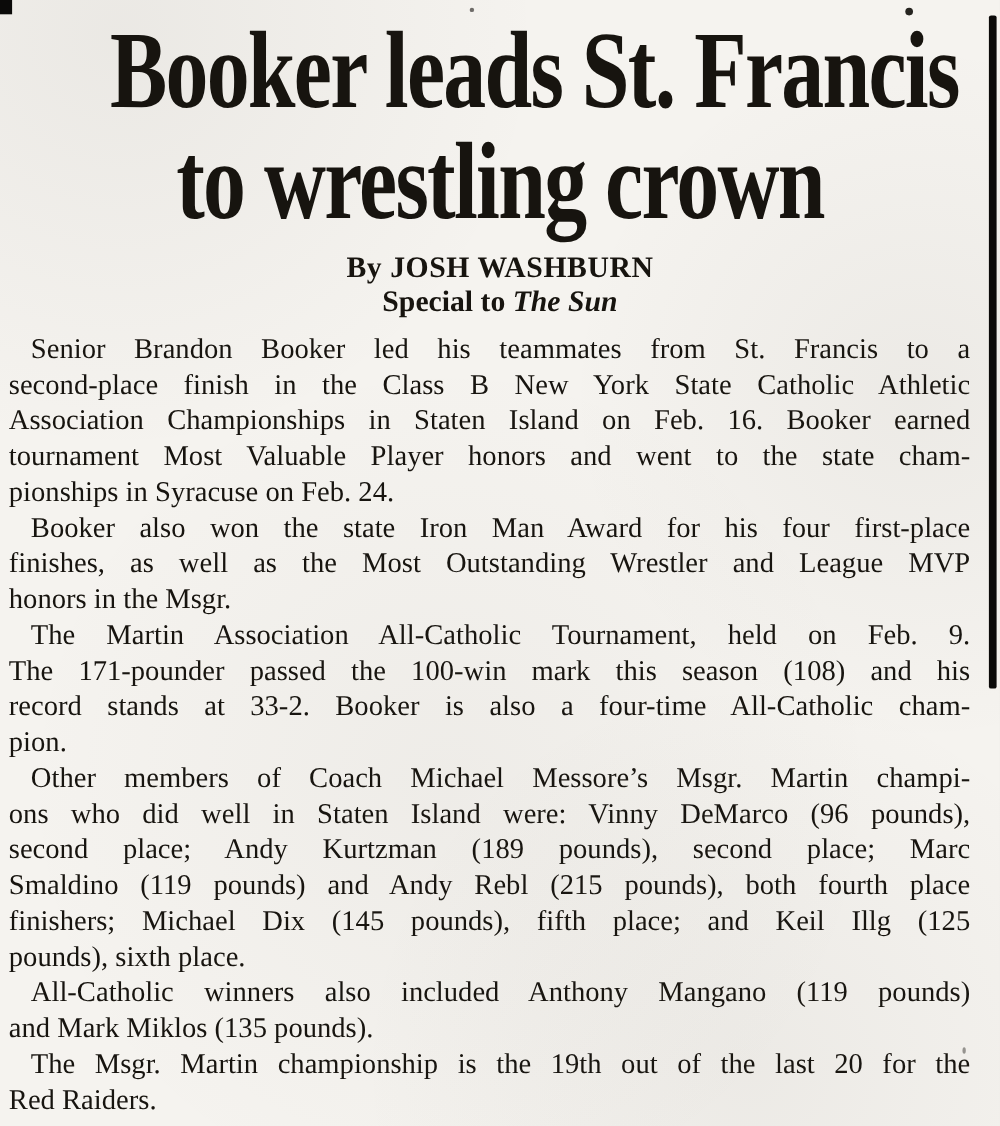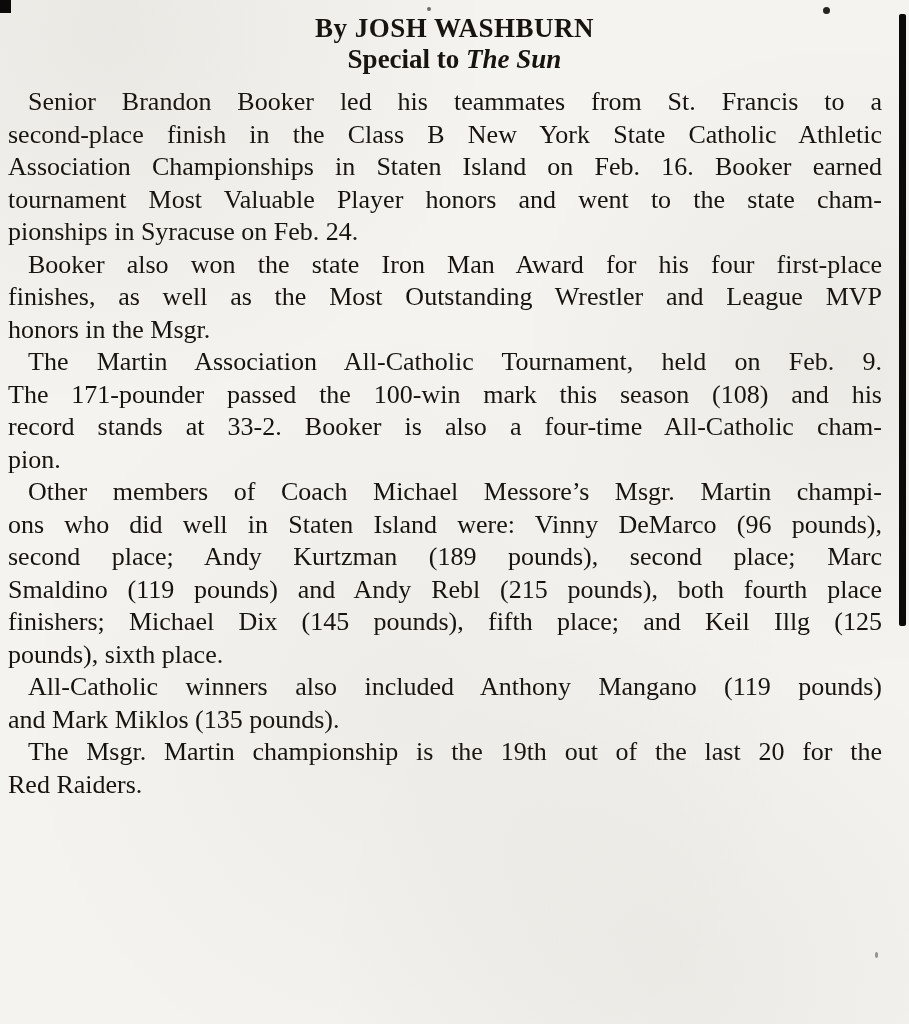"Booker leads St. Francis" div.headline { html: none -> <div> <div>Booker leads St. Francis</div> <div>to wrestling crown</div> </div> }
